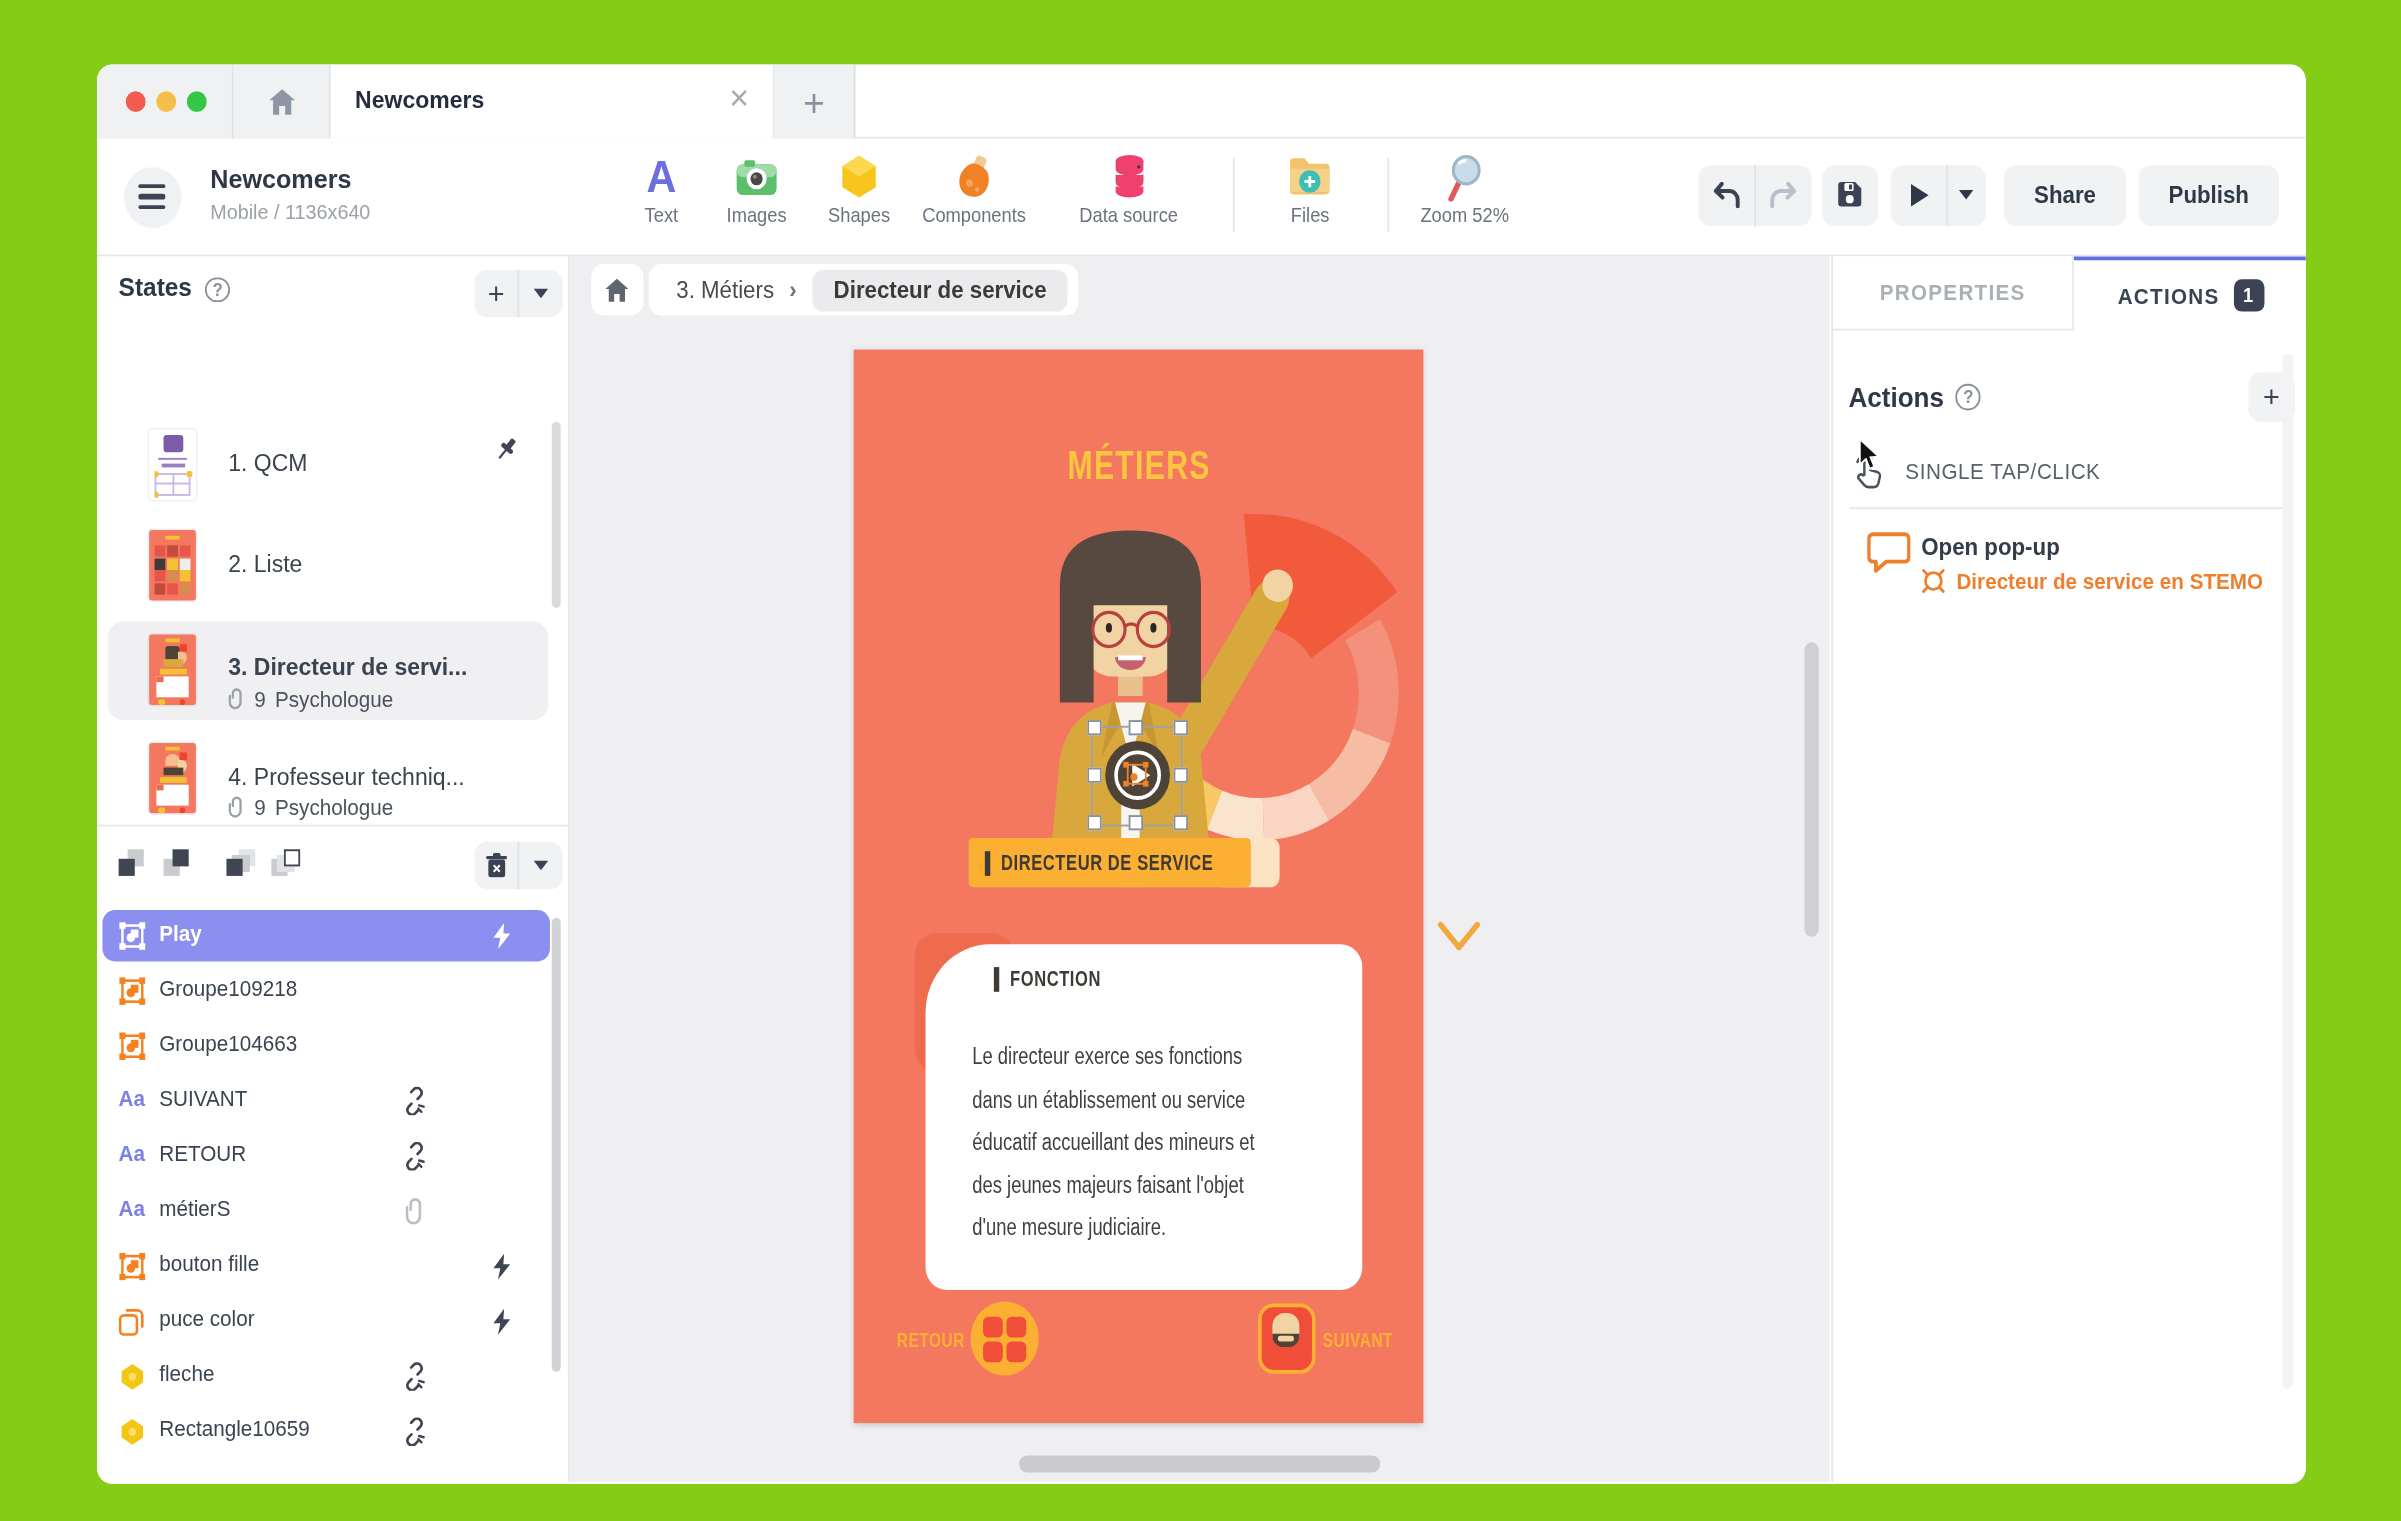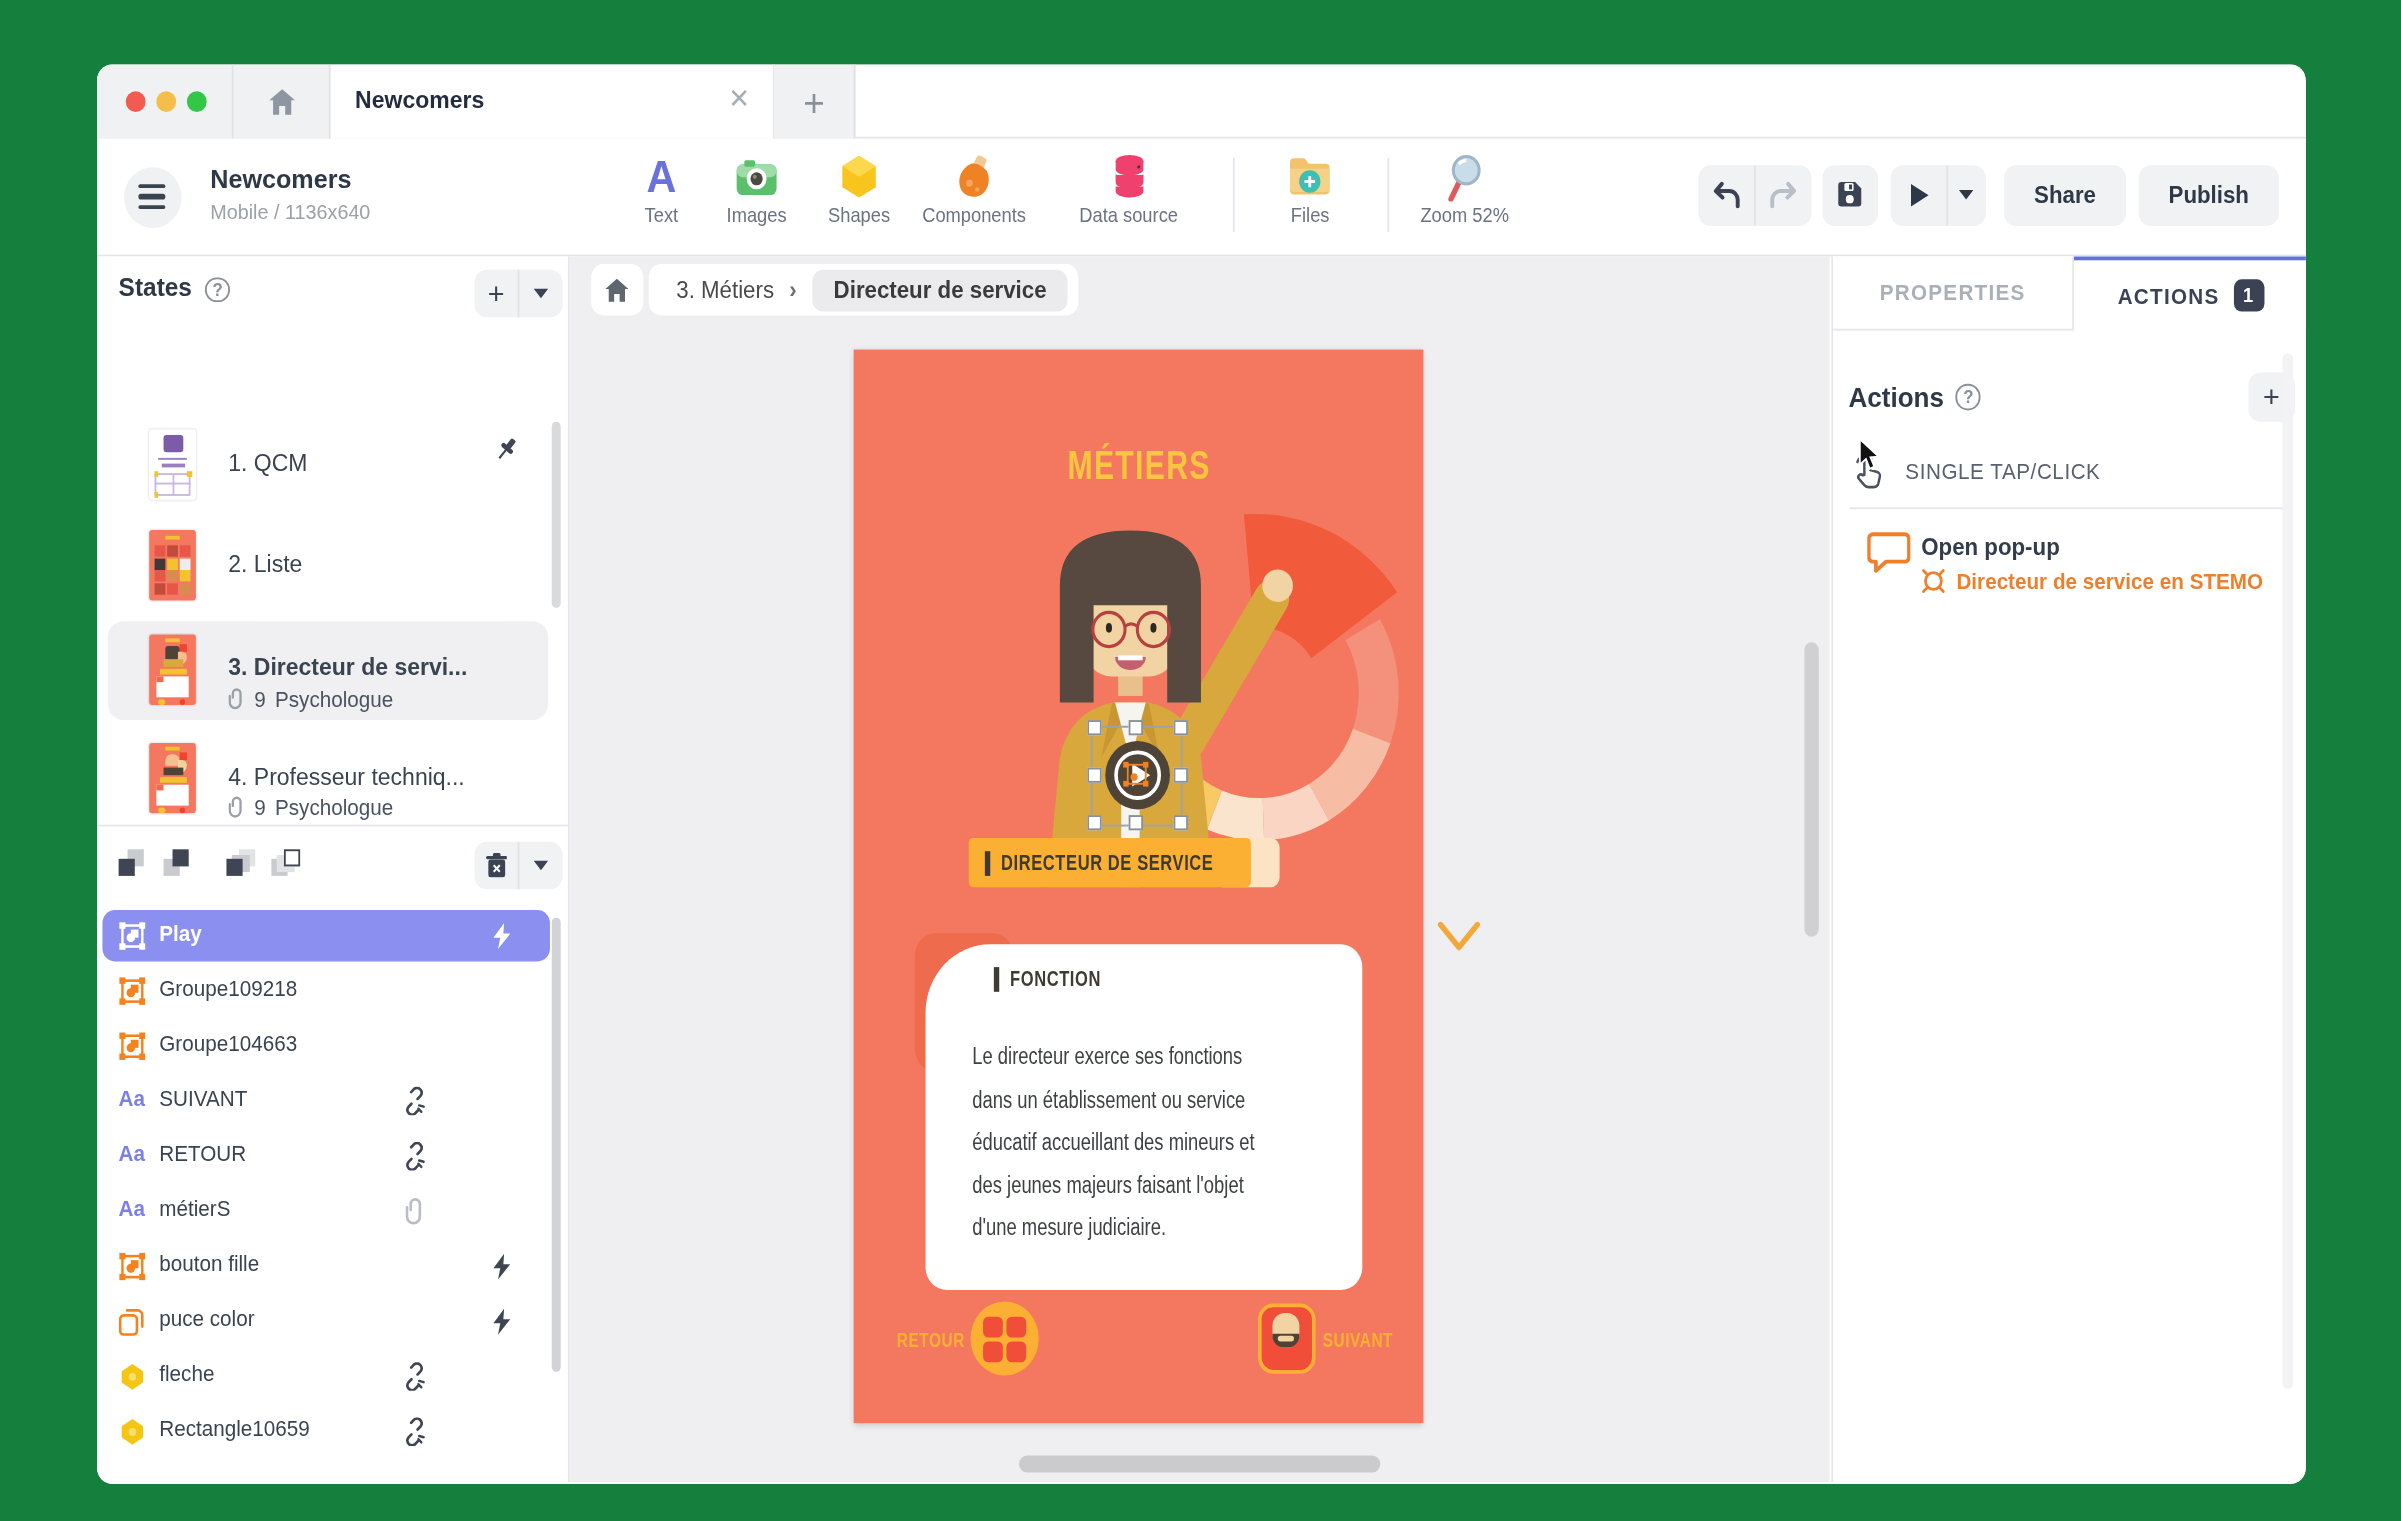"Newcomers" .stage { background: #15803d -> #84cc16 }
